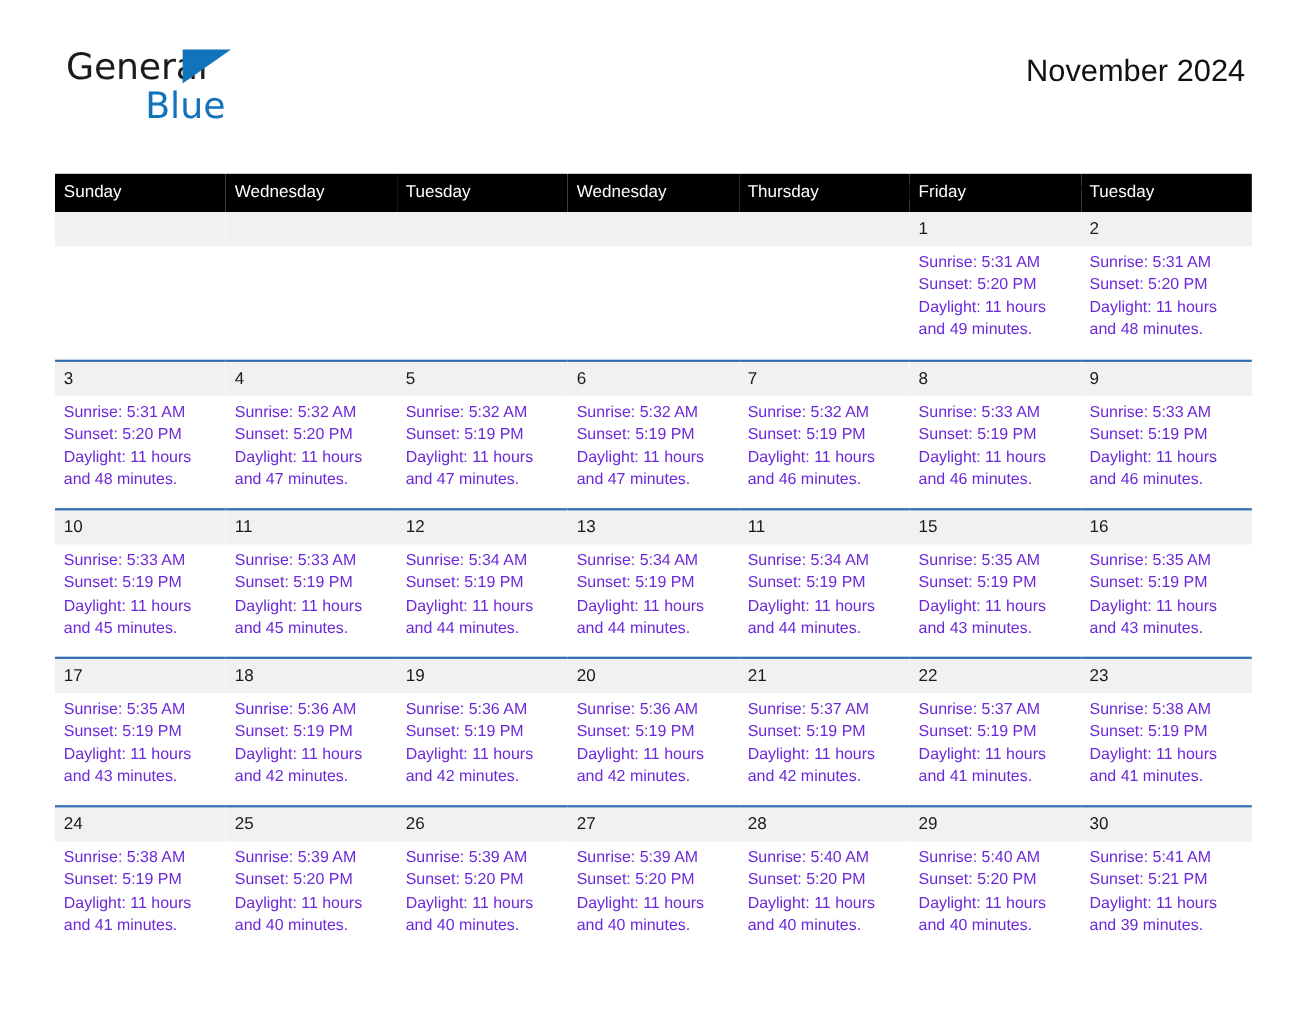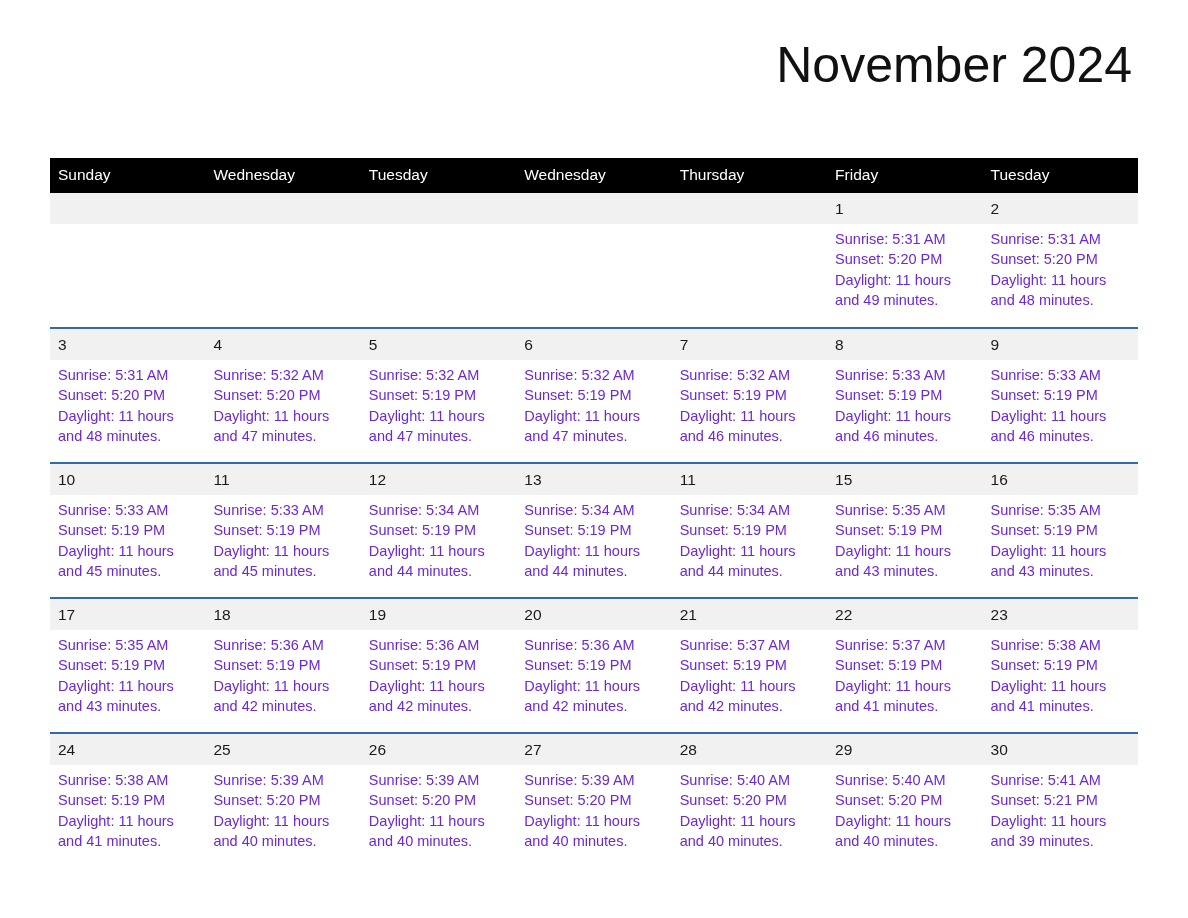"General" div.logo { html: none -> <div> <span>General</span> <span></span> <span>Blue</span> </div> }
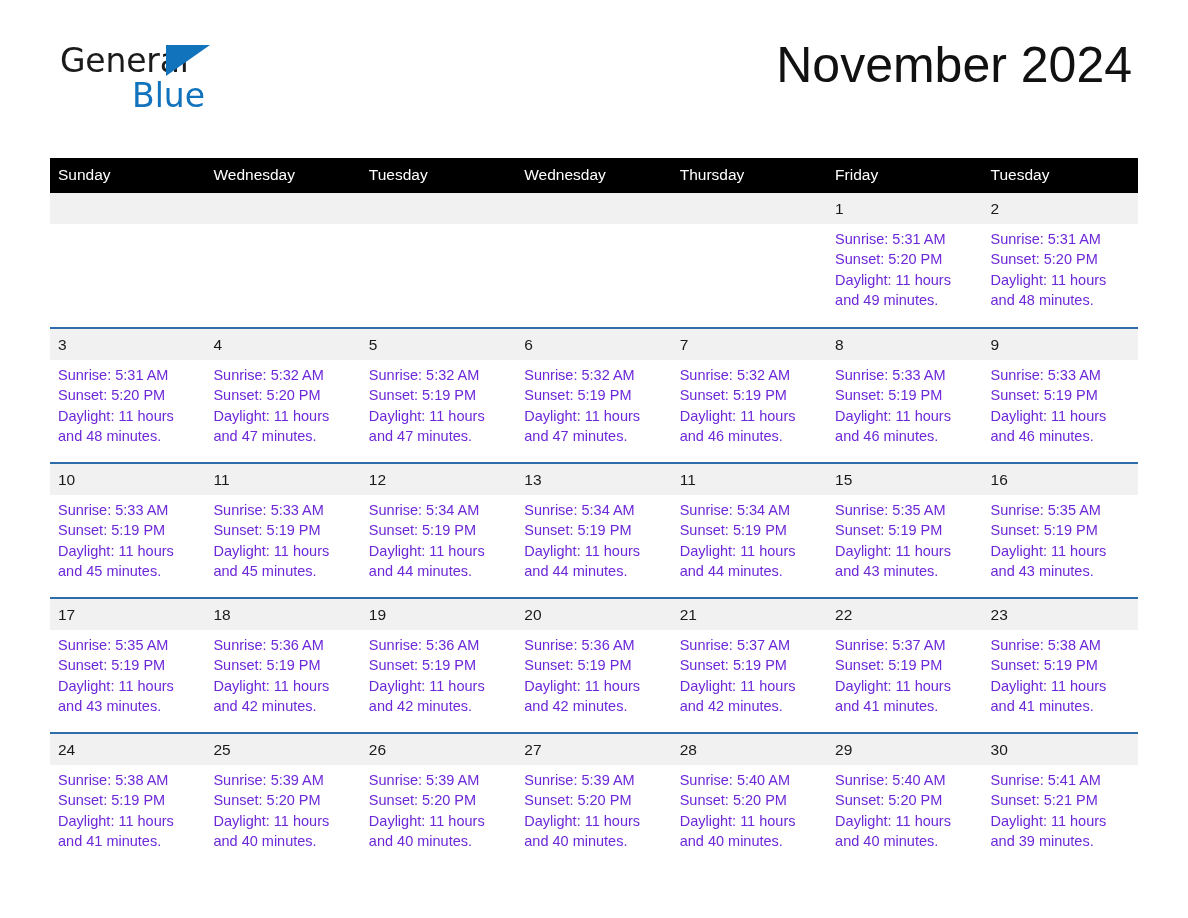"November 2024" .title { font-size: 50px -> 28px }
